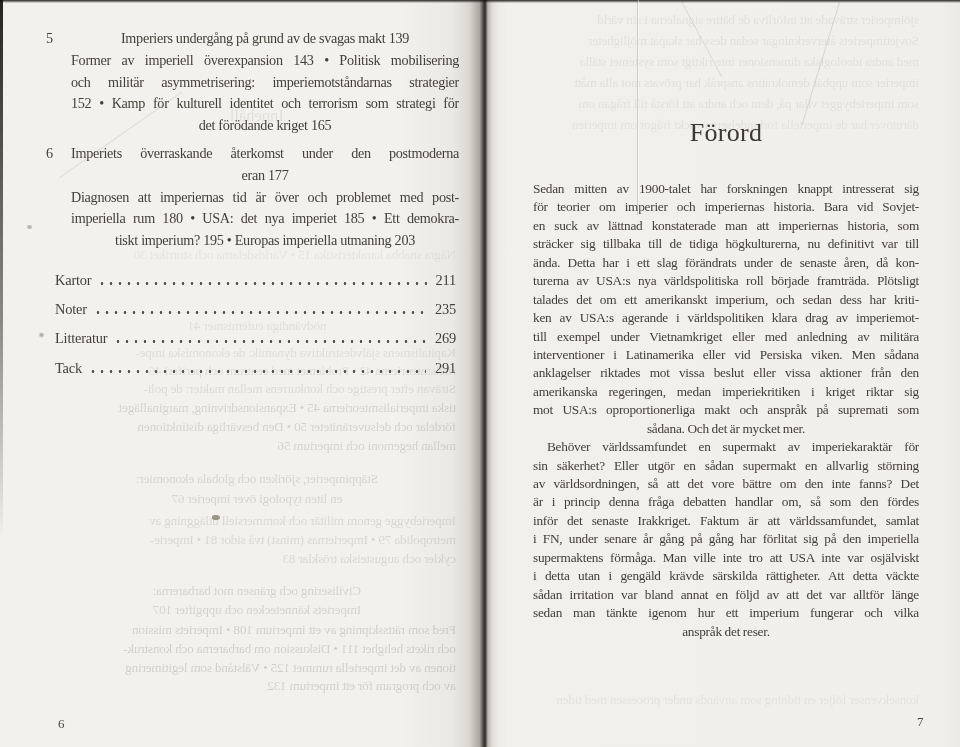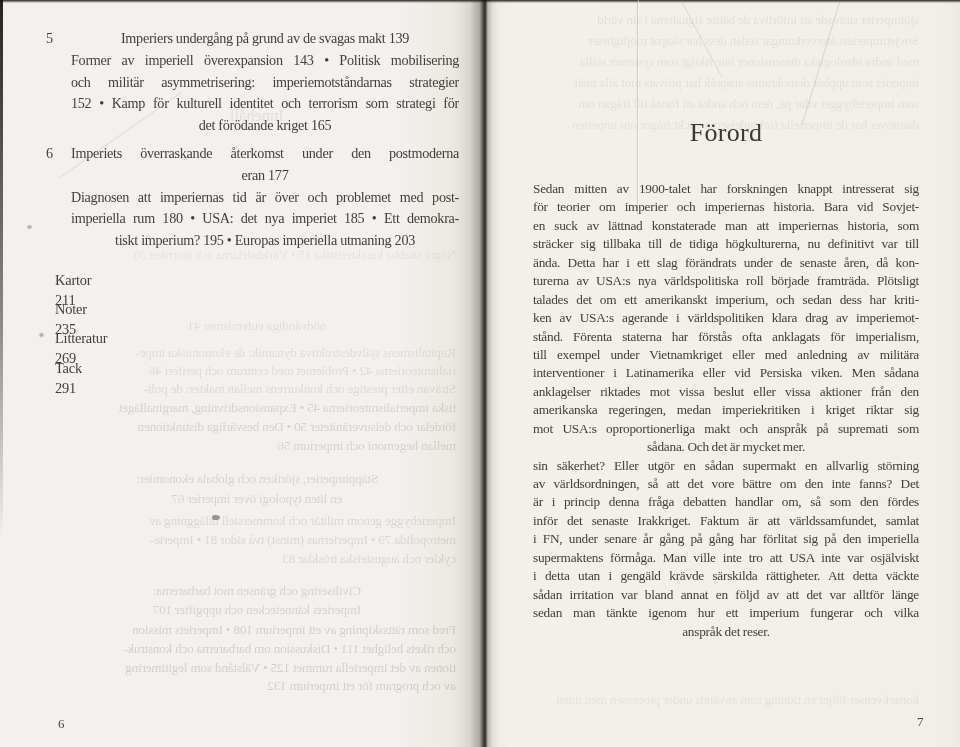"Kartor" .tocrow { flex-direction: column -> none }
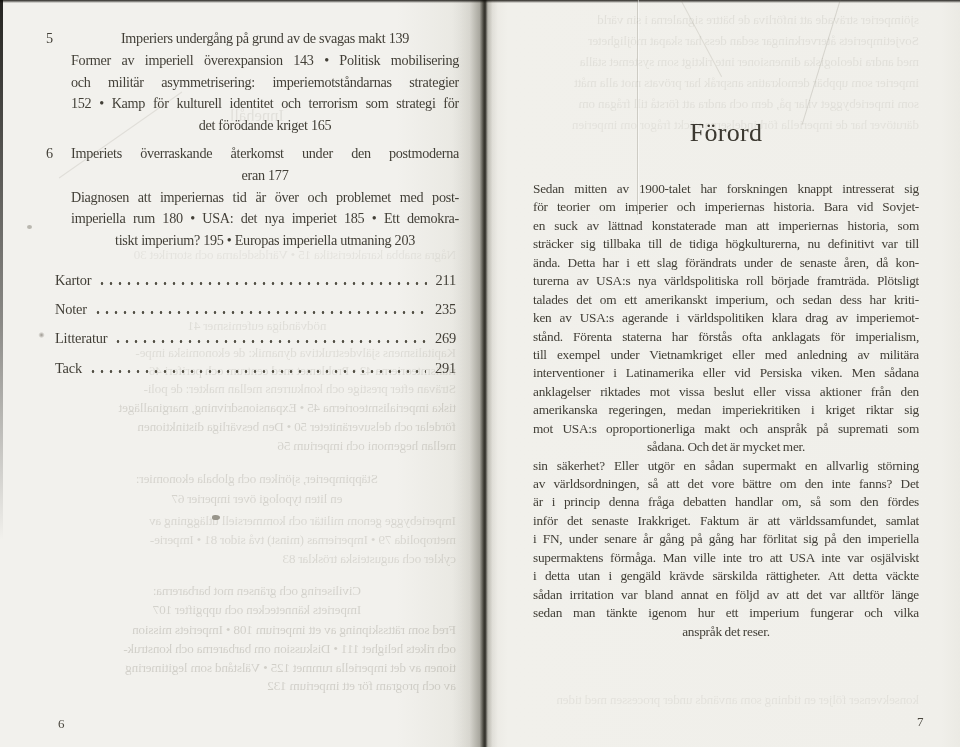"stånd. Förenta staterna har förstås" div.bl { html: <div>stånd. Förenta staterna har förstås ofta anklagats för imperialism,</div> -> none }
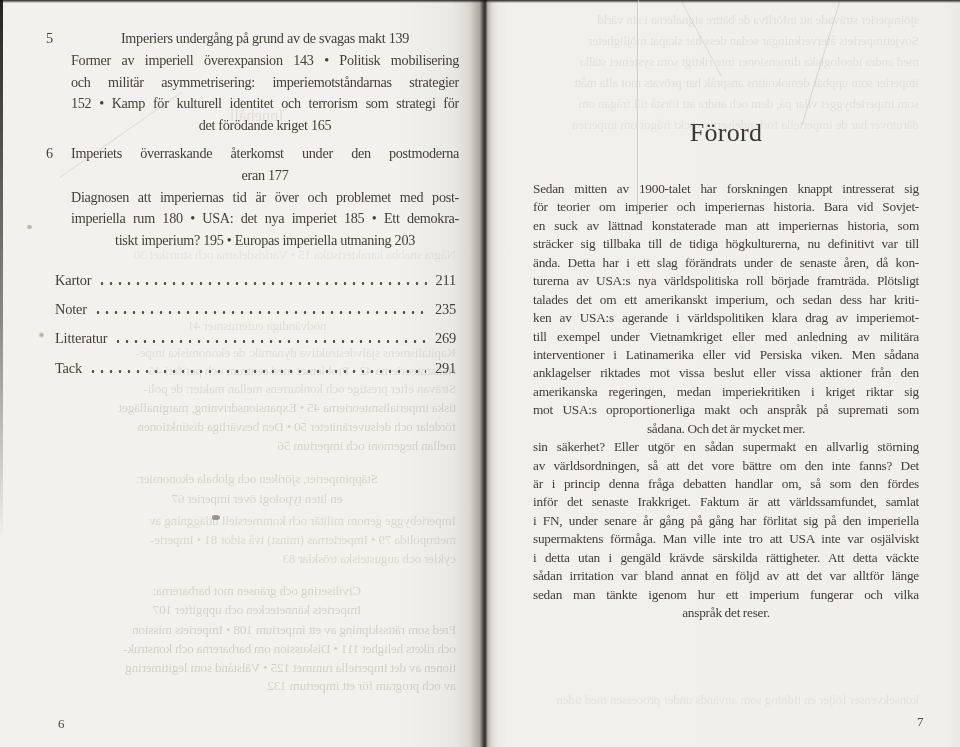"Behöver världssamfundet en supermakt av" div.bl { html: none -> <div>Behöver världssamfundet en supermakt av imperiekaraktär för</div> }
